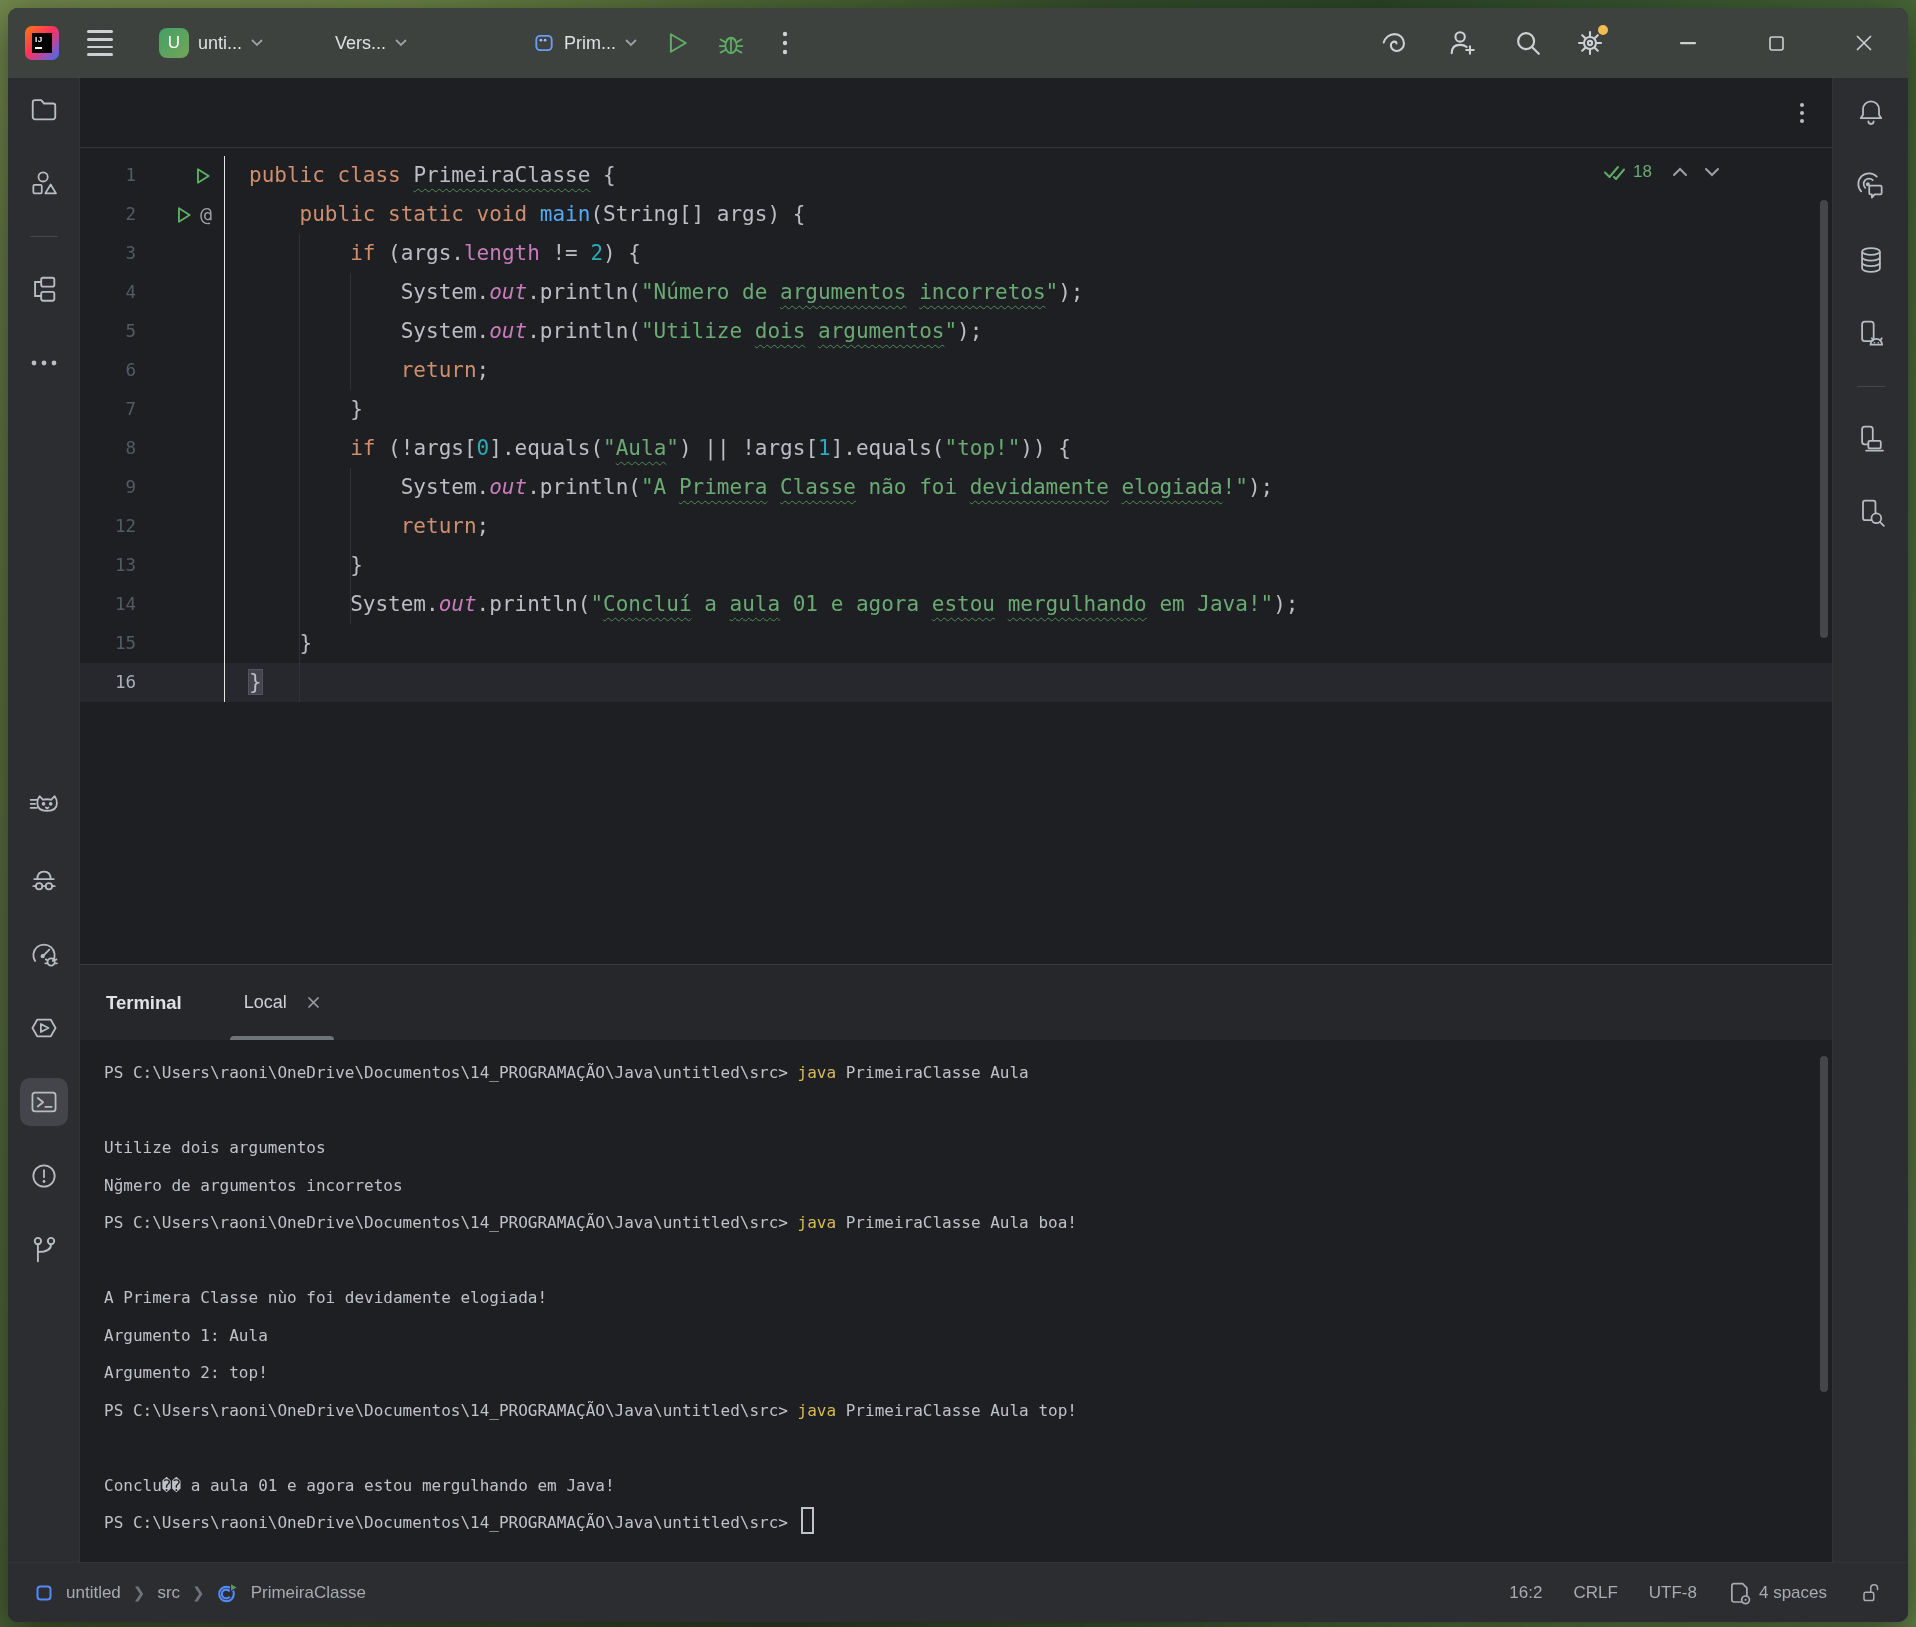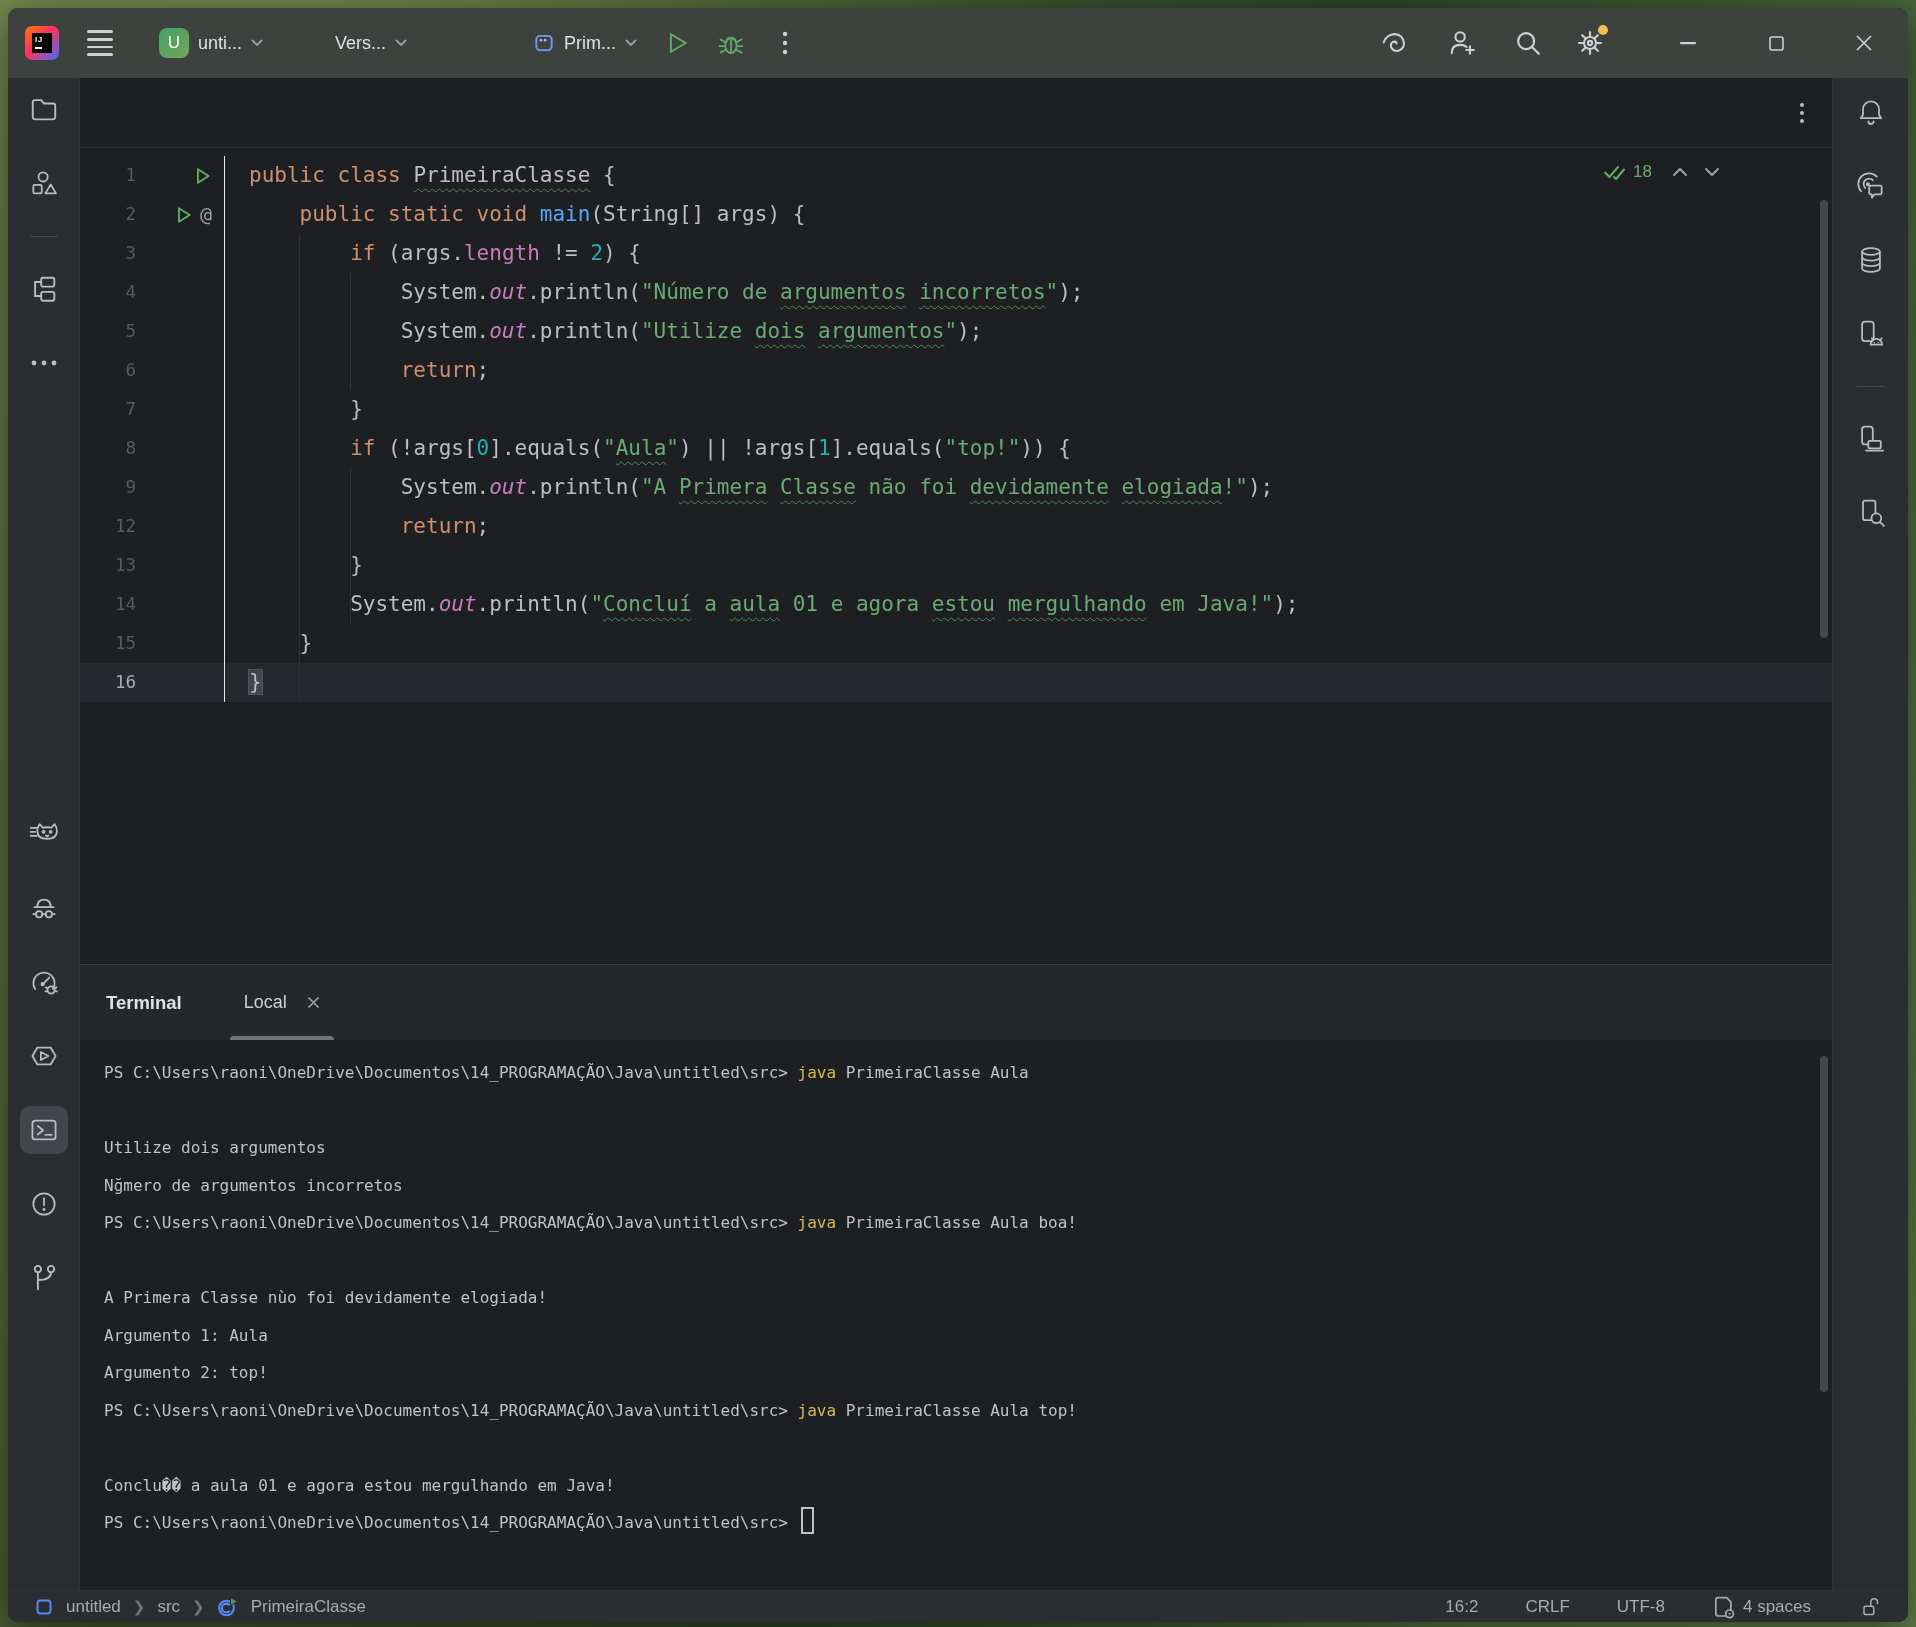"untitled" .statusbar { height: 32px -> 60px }
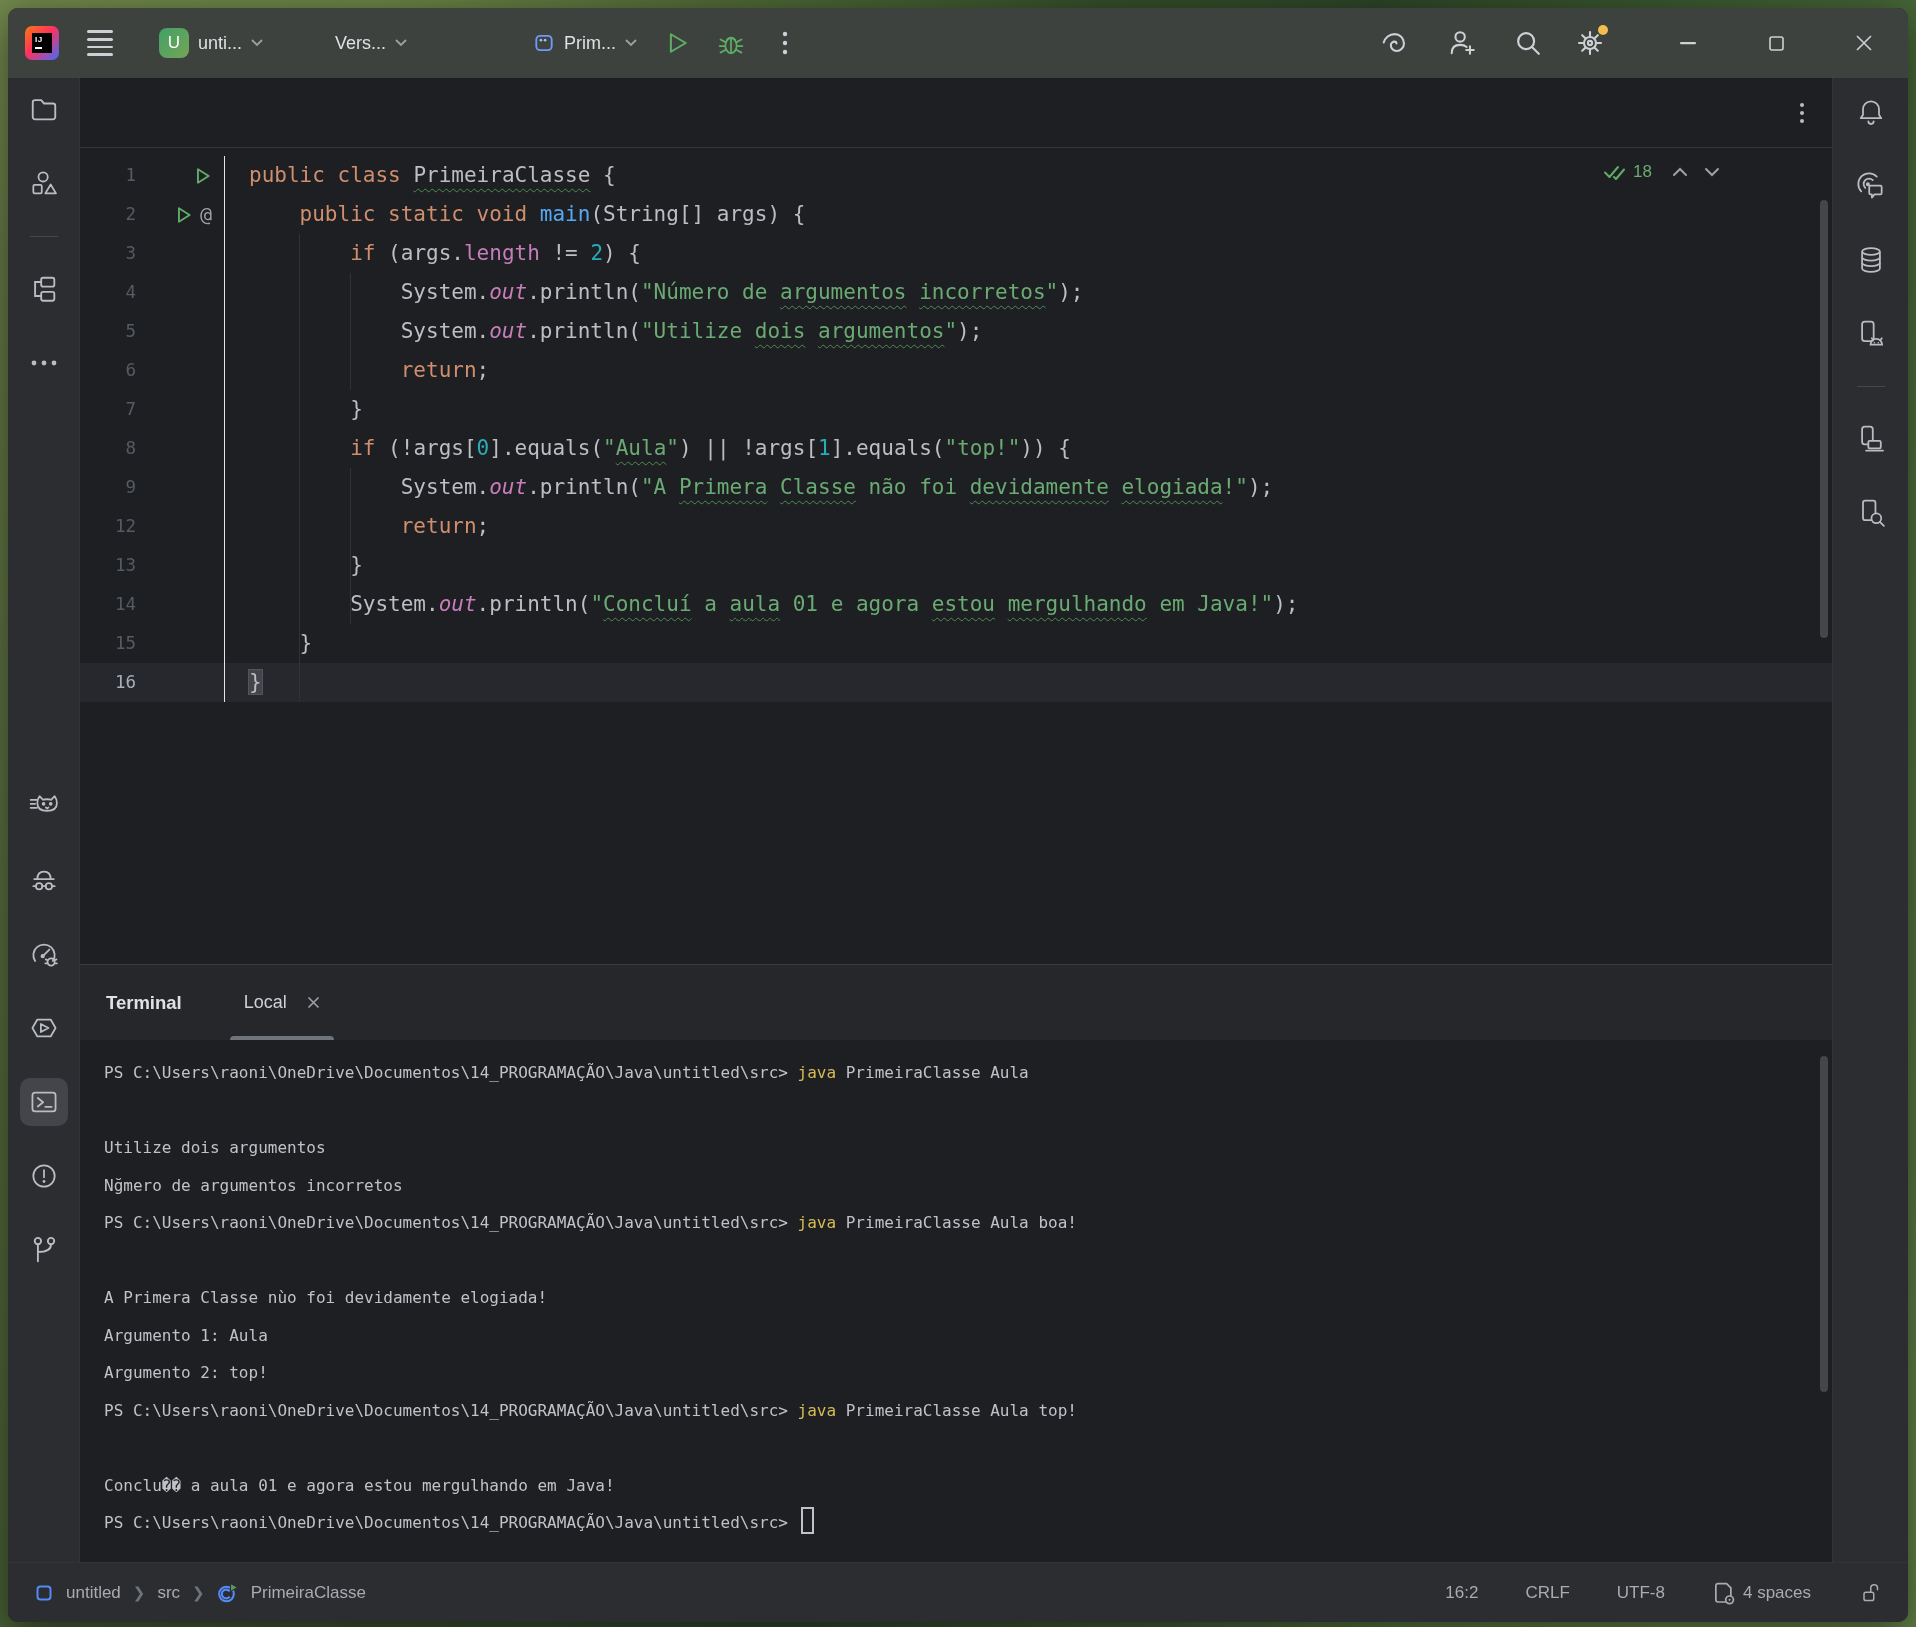"16:2" .sright { gap: 47px -> 31px }
